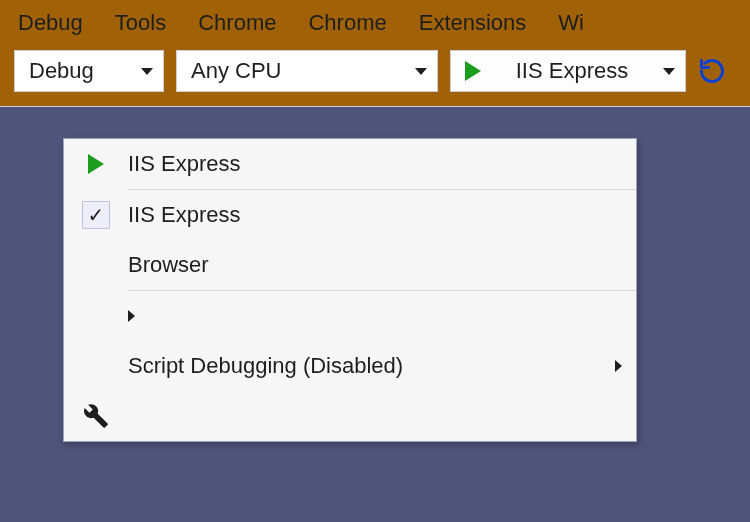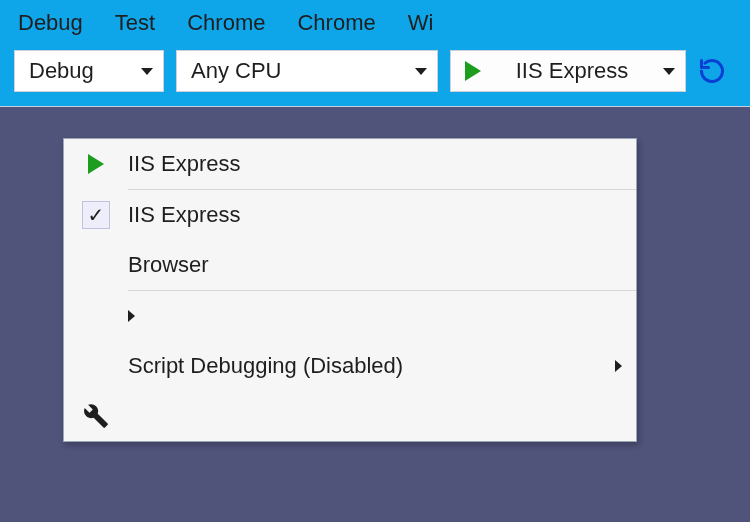"Debug" .chrome { background: #0ea5e9 -> #a16207 }
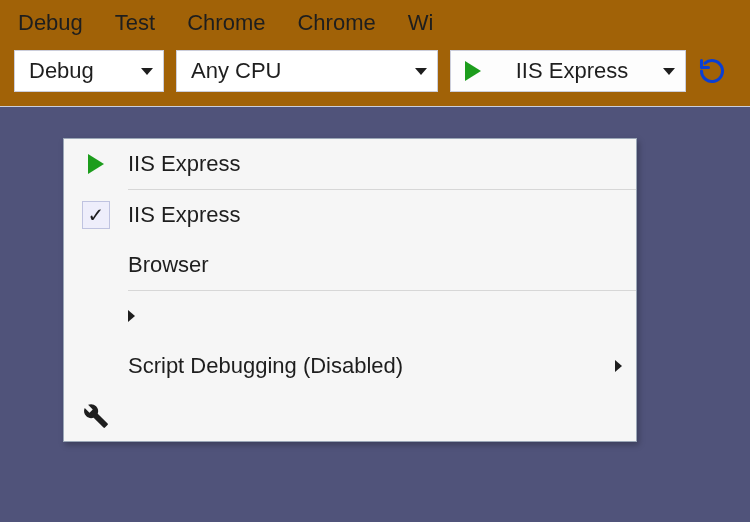"Test" span { text: Test -> Tools }
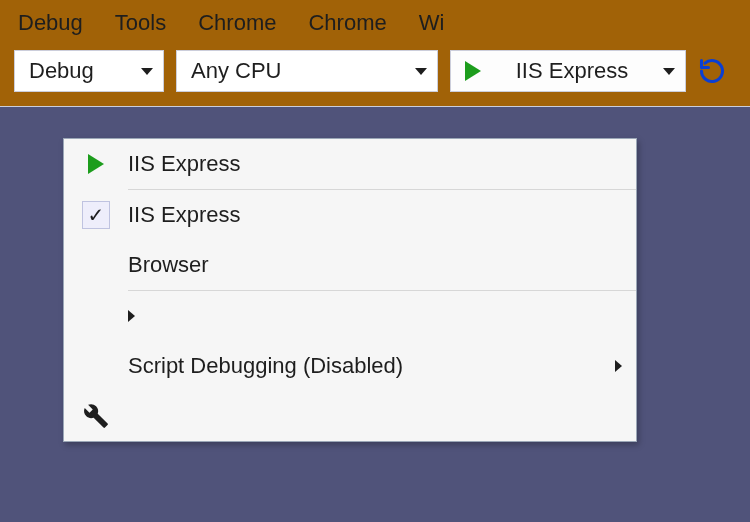"Extensions" span { html: none -> <span>Extensions</span> }
